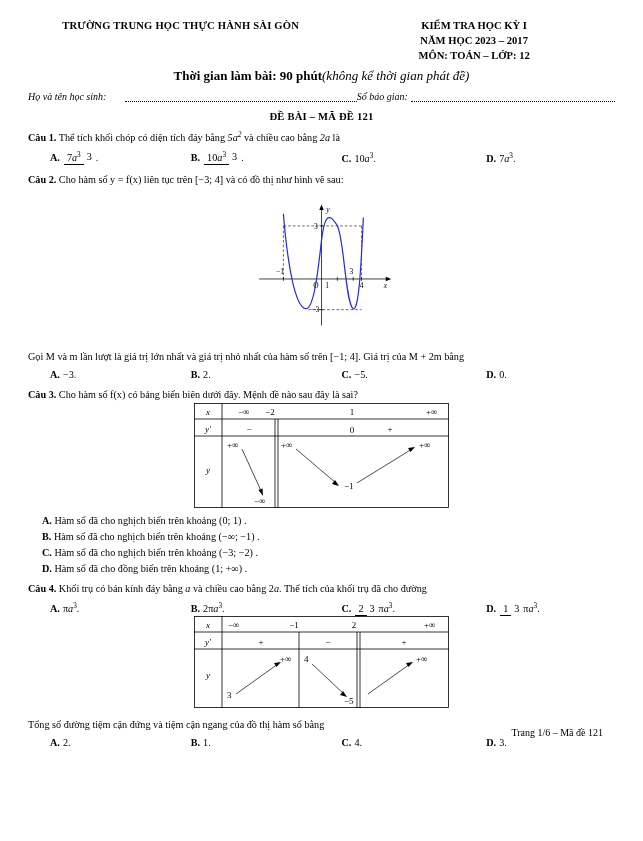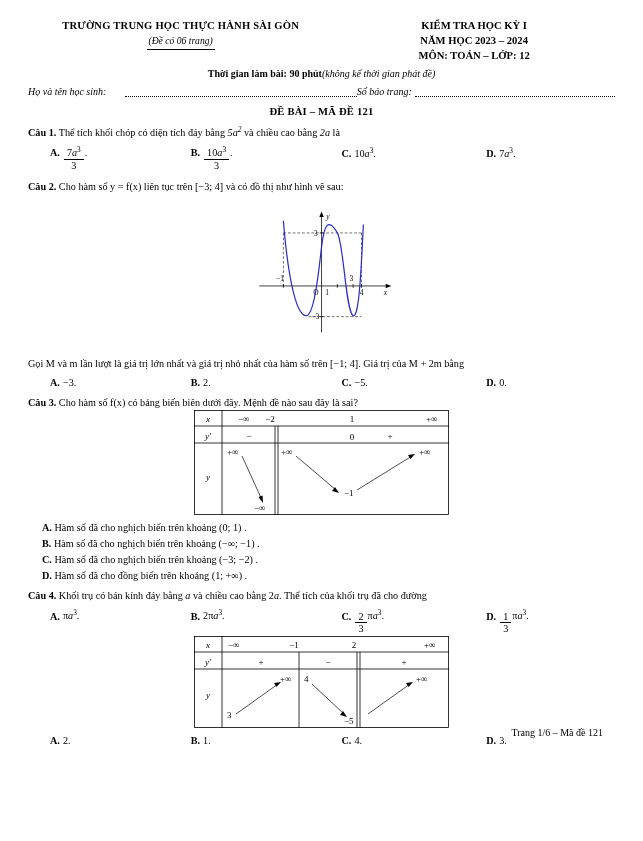"(Đề có 06 trang)" div { html: <div><span>(Đề có 06 trang)</span></div> -> none }
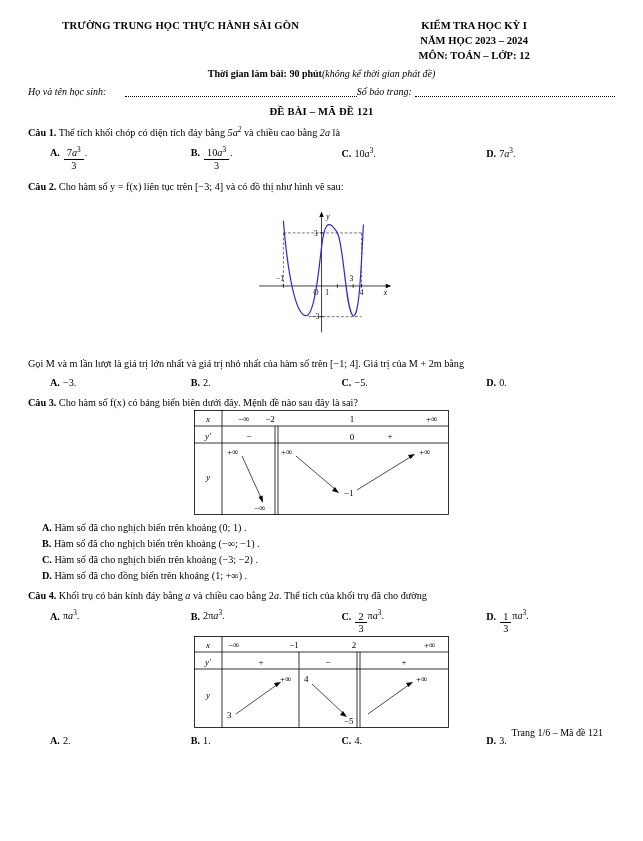"NĂM HỌC 2023 – 2024" div.exam-title { text: 2024 -> 2017 }
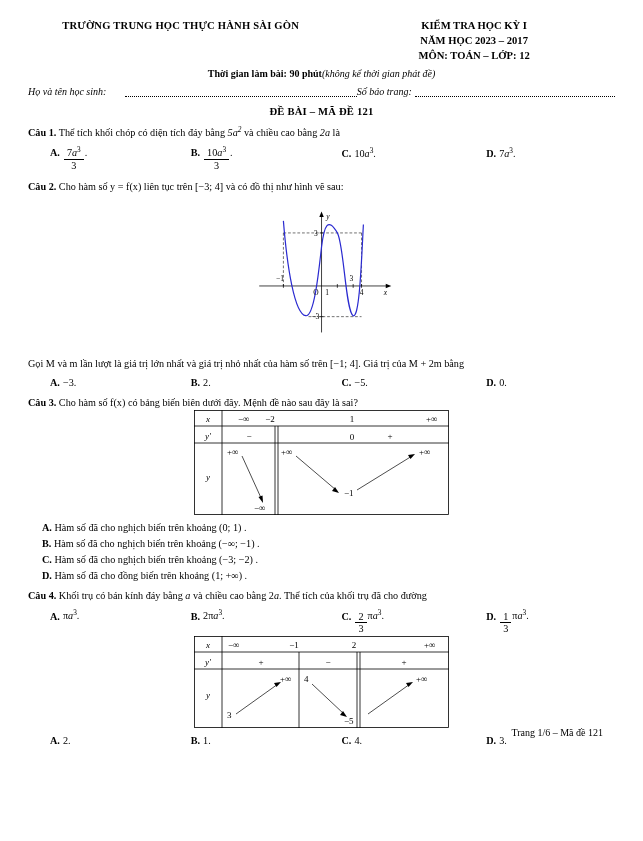"Thời gian làm bài: 90" .time-line { font-size: 10px -> 13px }
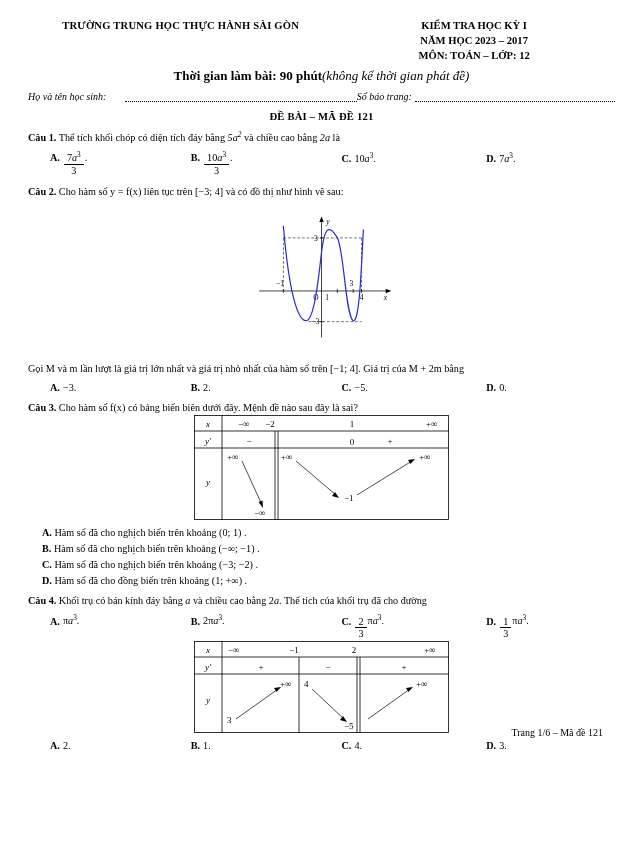"Số báo trang:" span { text: trang -> gian }
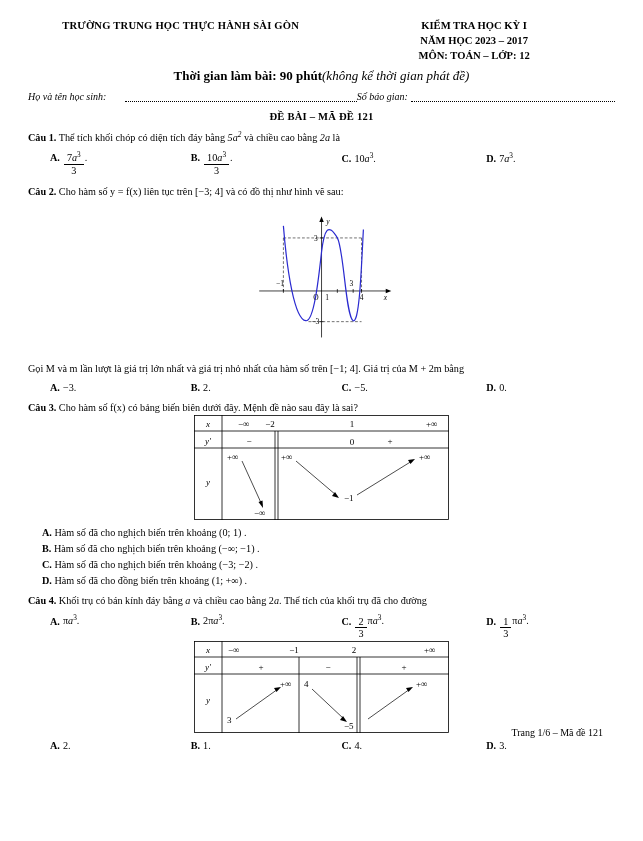"7a3" .frac { flex-direction: column -> row }
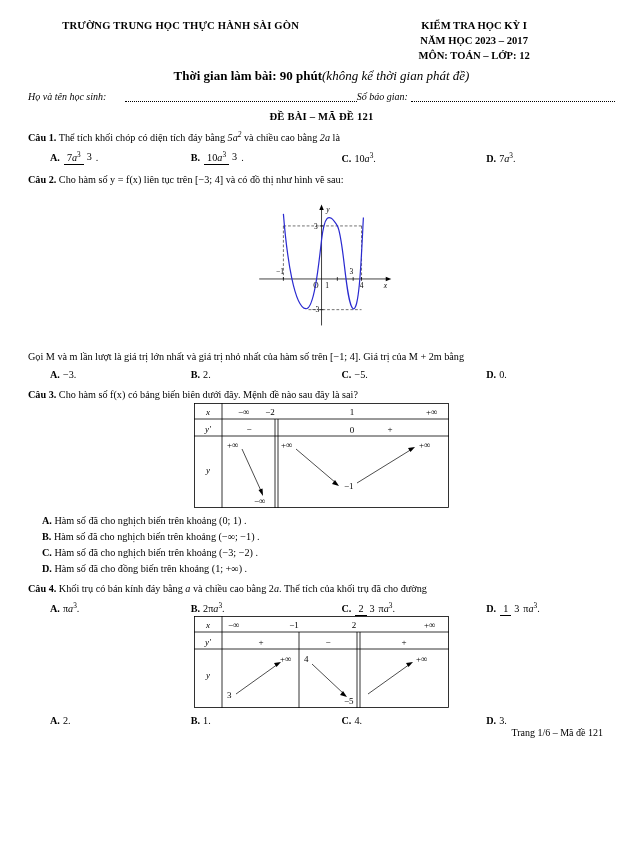"Tổng số đường tiệm cận" div.q { html: none -> <div>Tổng số đường tiệm cận đứng và tiệm cận ngang của đồ thị hàm số bằng</div> }
